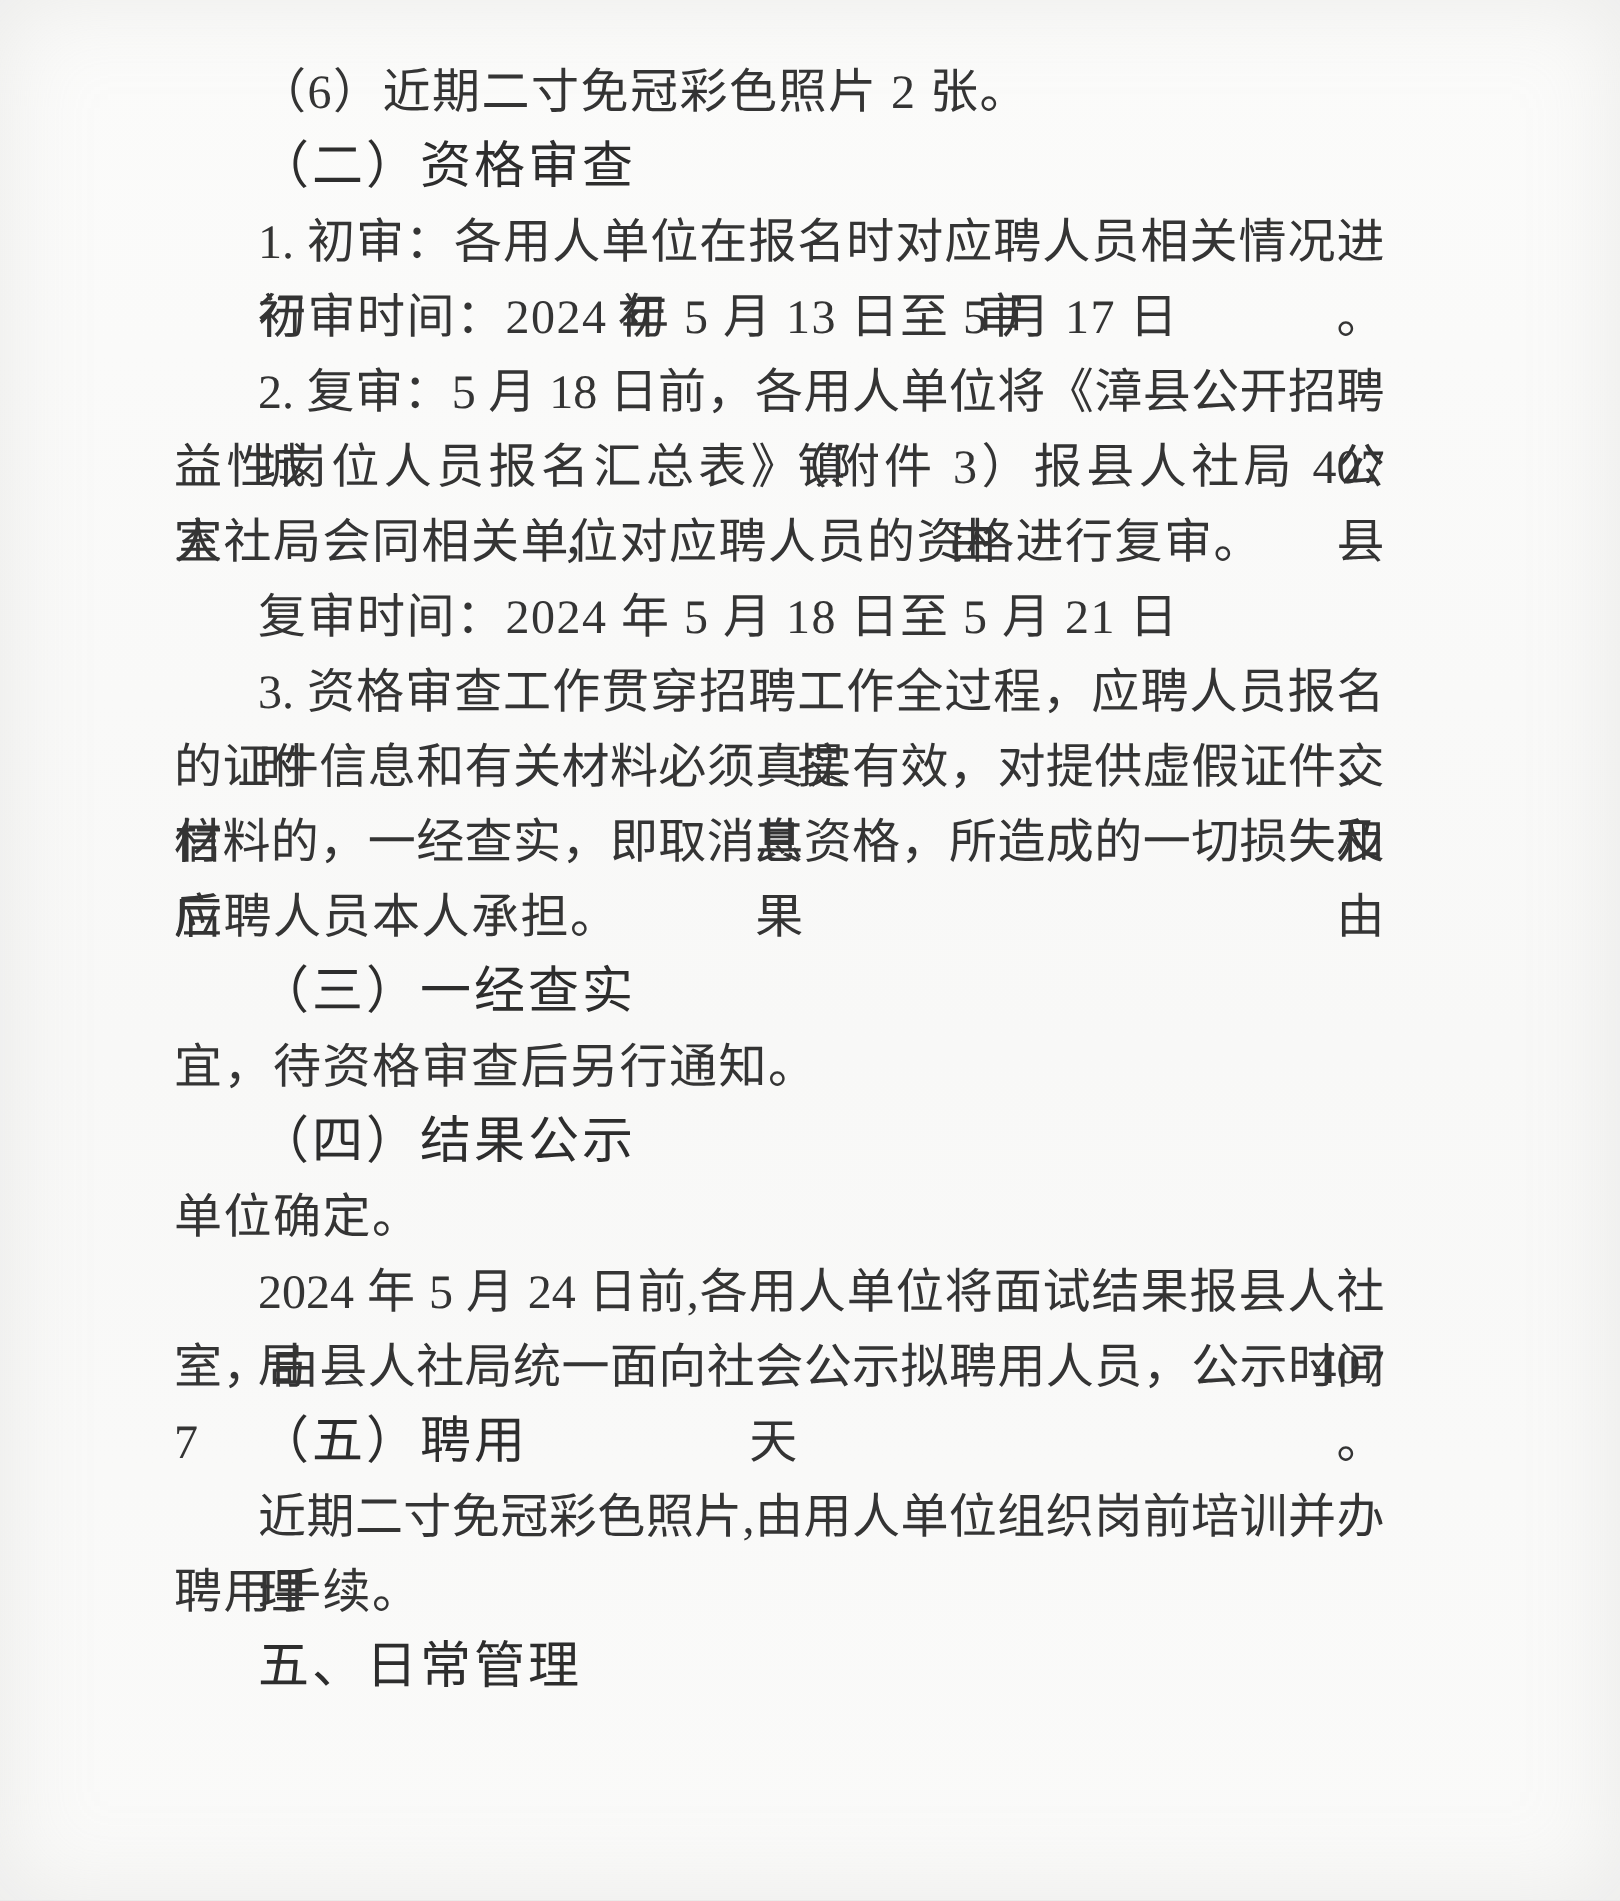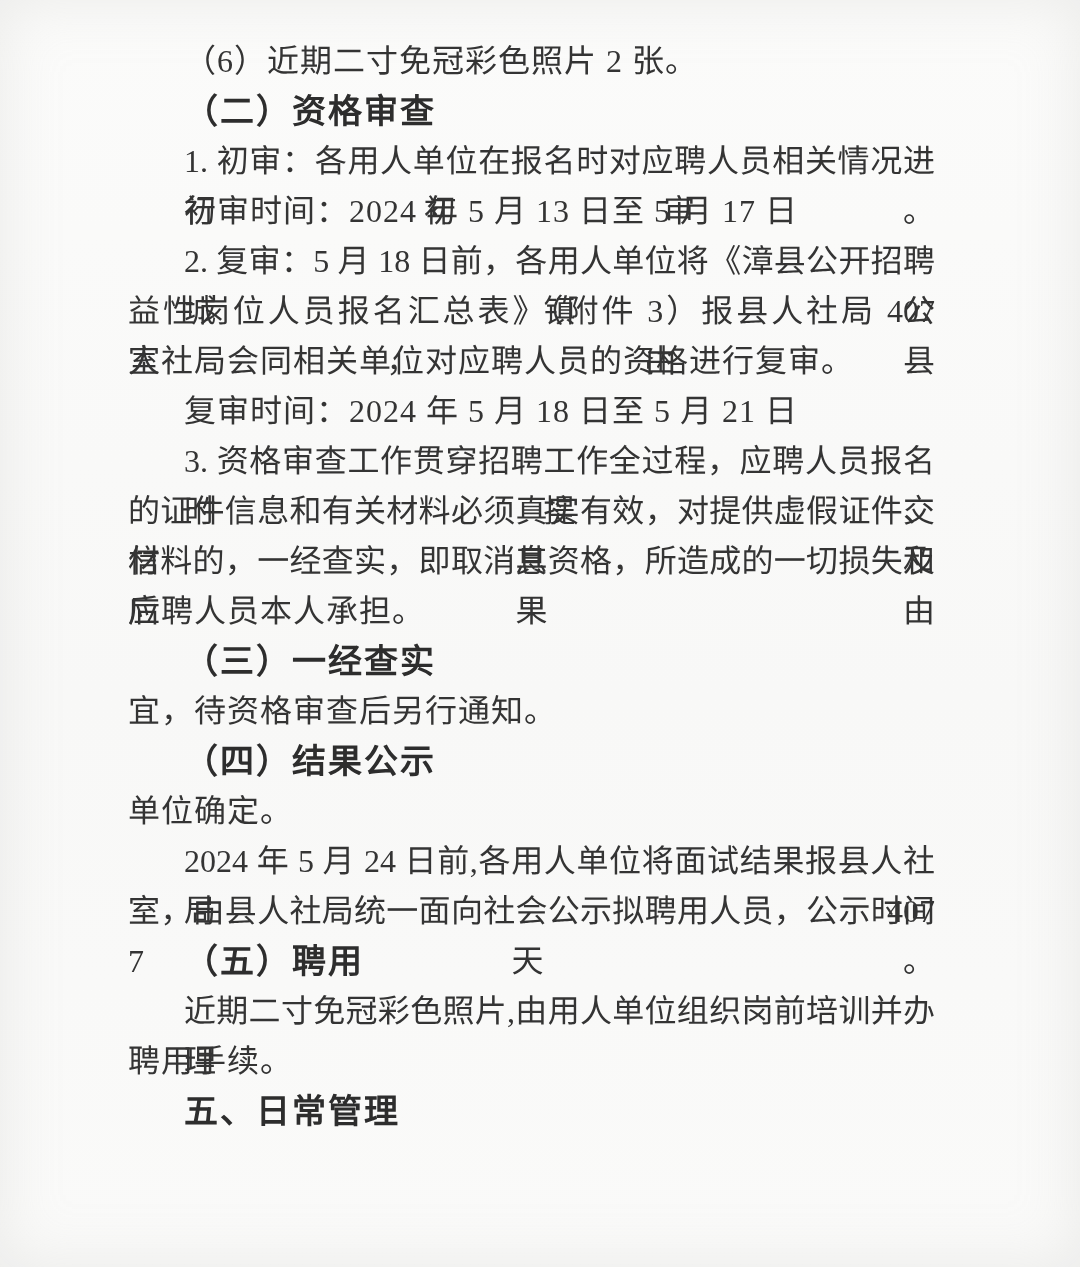"（6）近期二寸免冠彩色照片 2 张。" .content { left: 128px -> 116px }
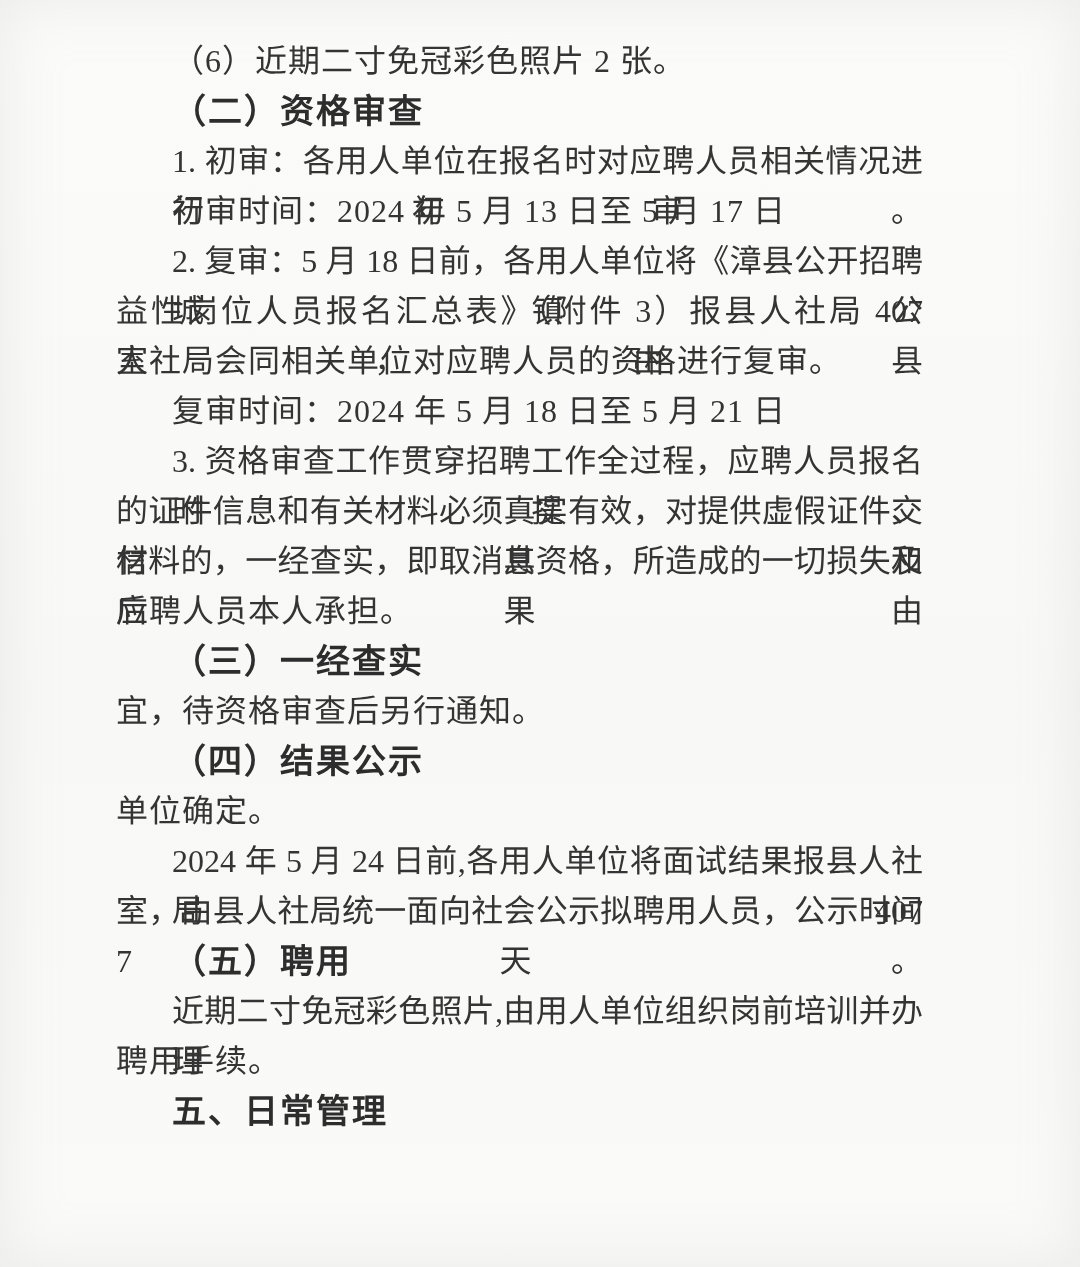"（二）资格审查" .line.bold { font-weight: 700 -> 400 }
